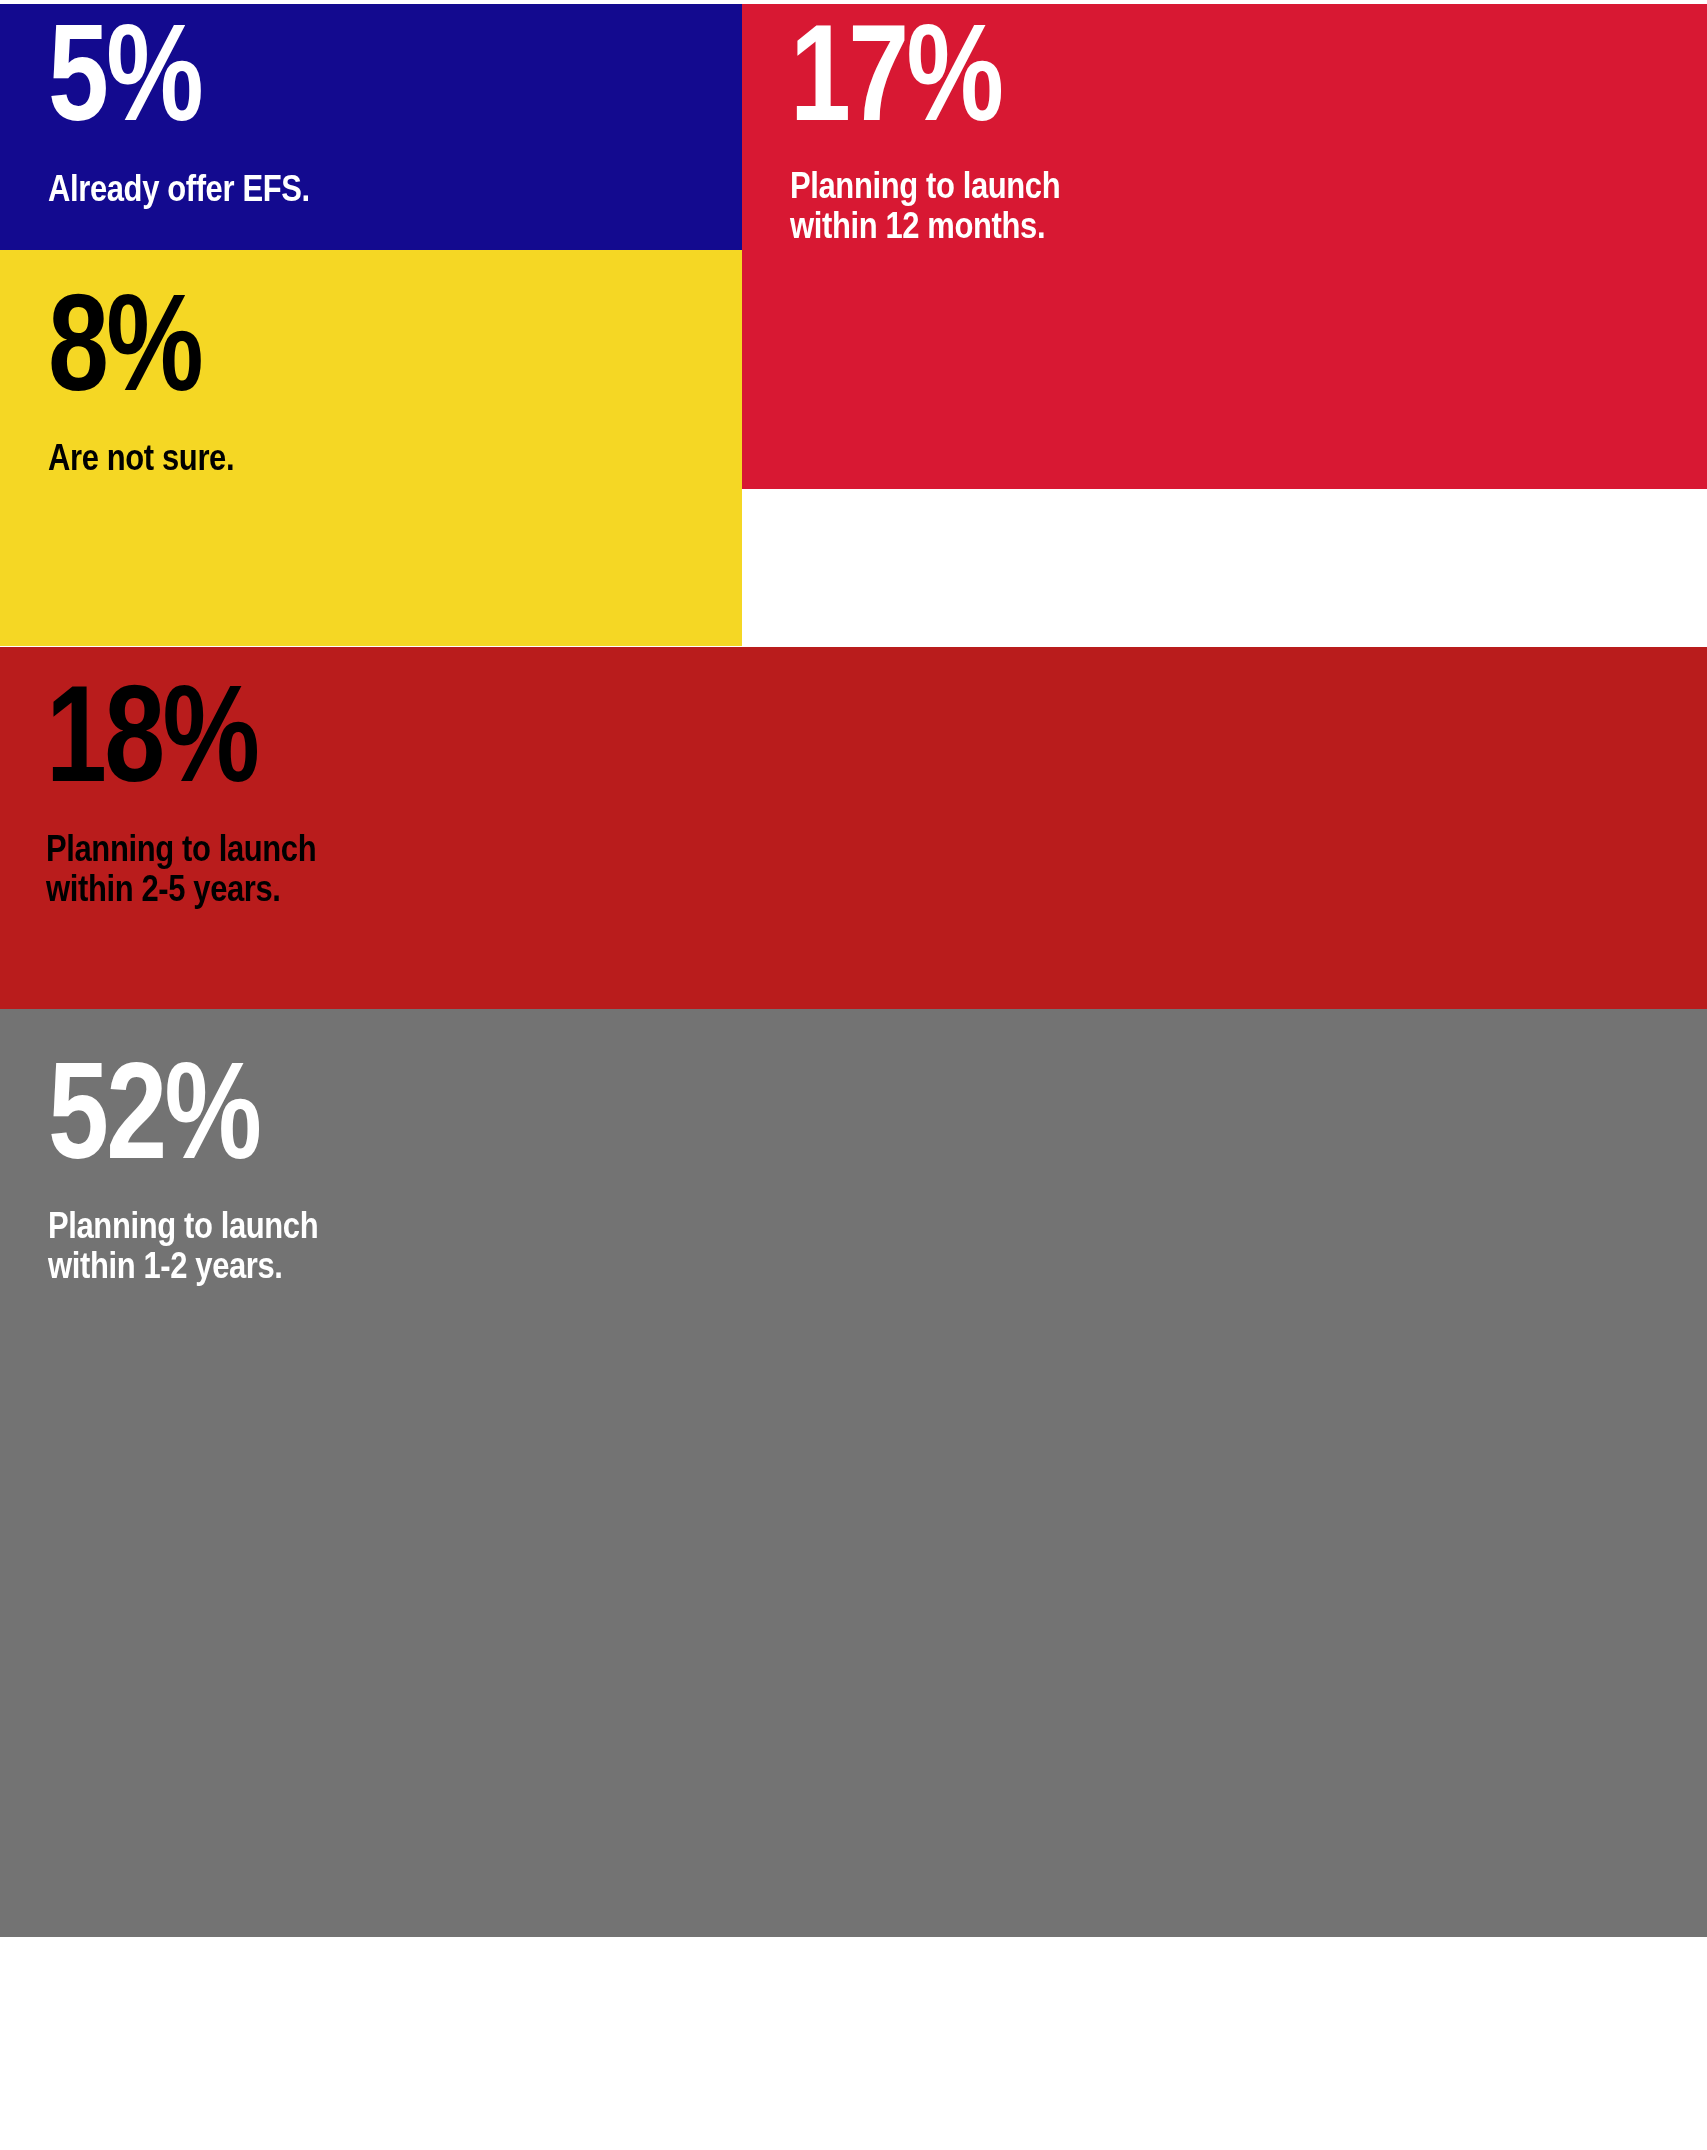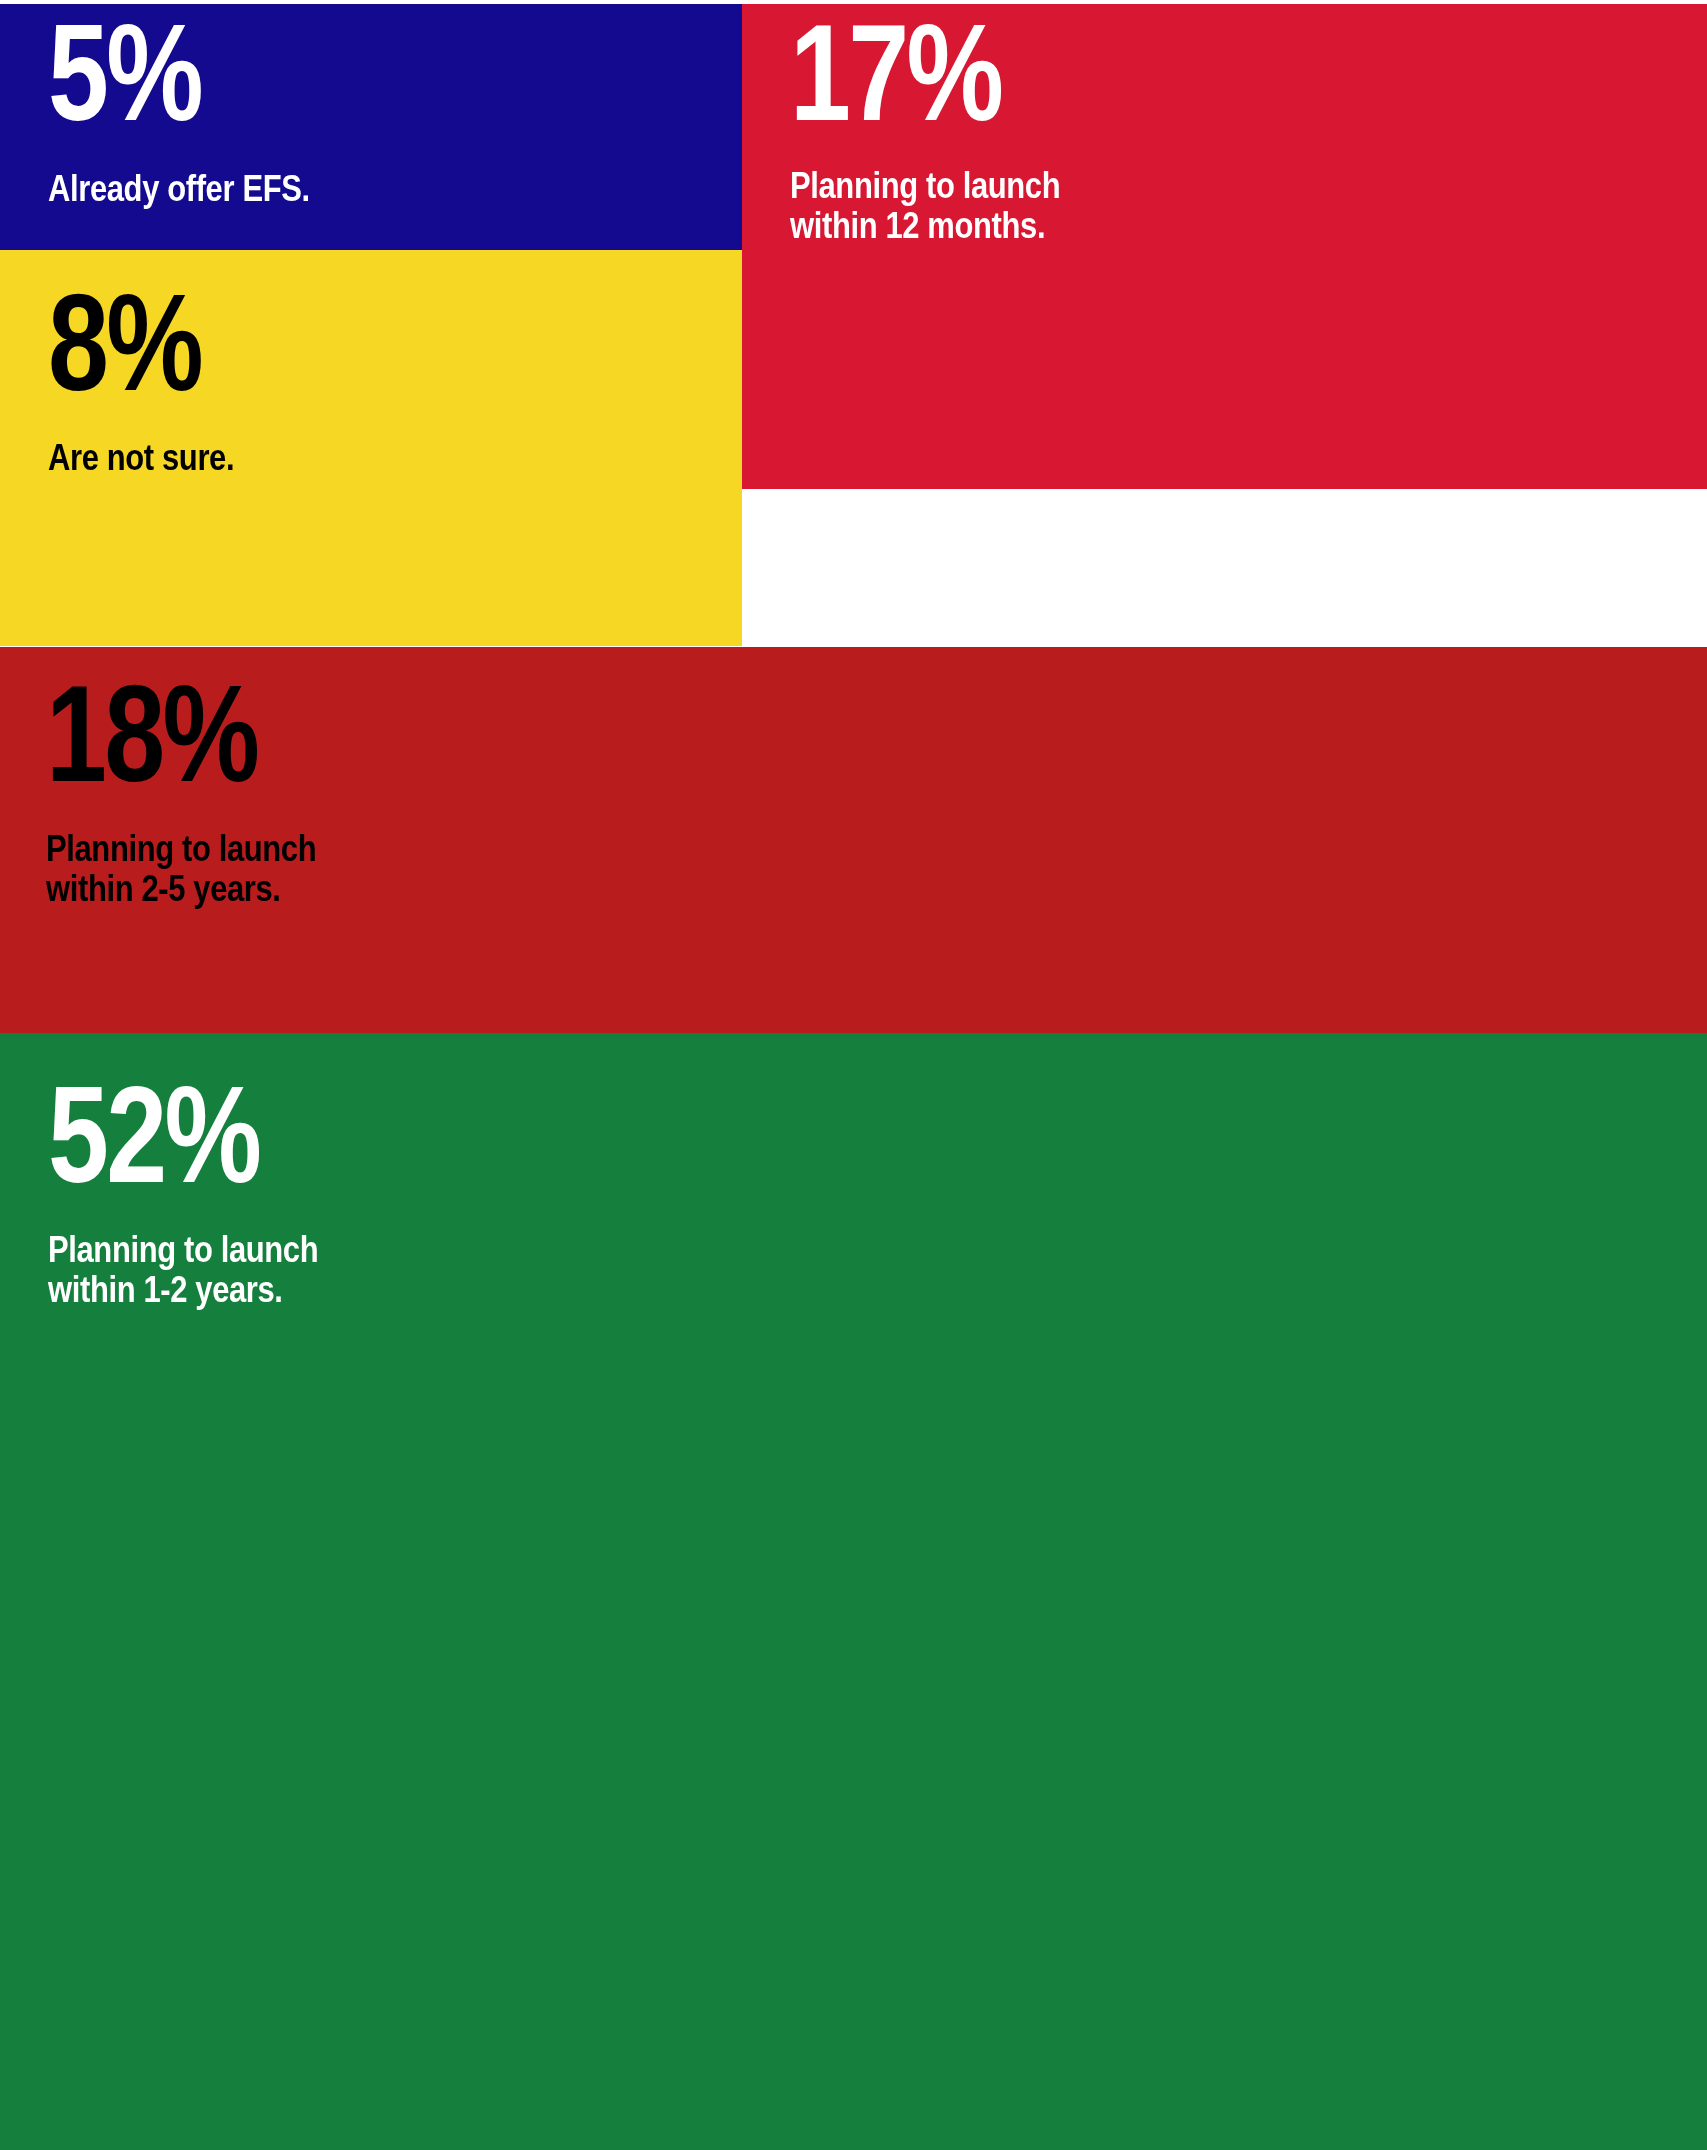"52%" #panel-within-1-2-years { background: #15803d -> #737373; height: 1118px -> 928px; top: 1033px -> 1009px }
